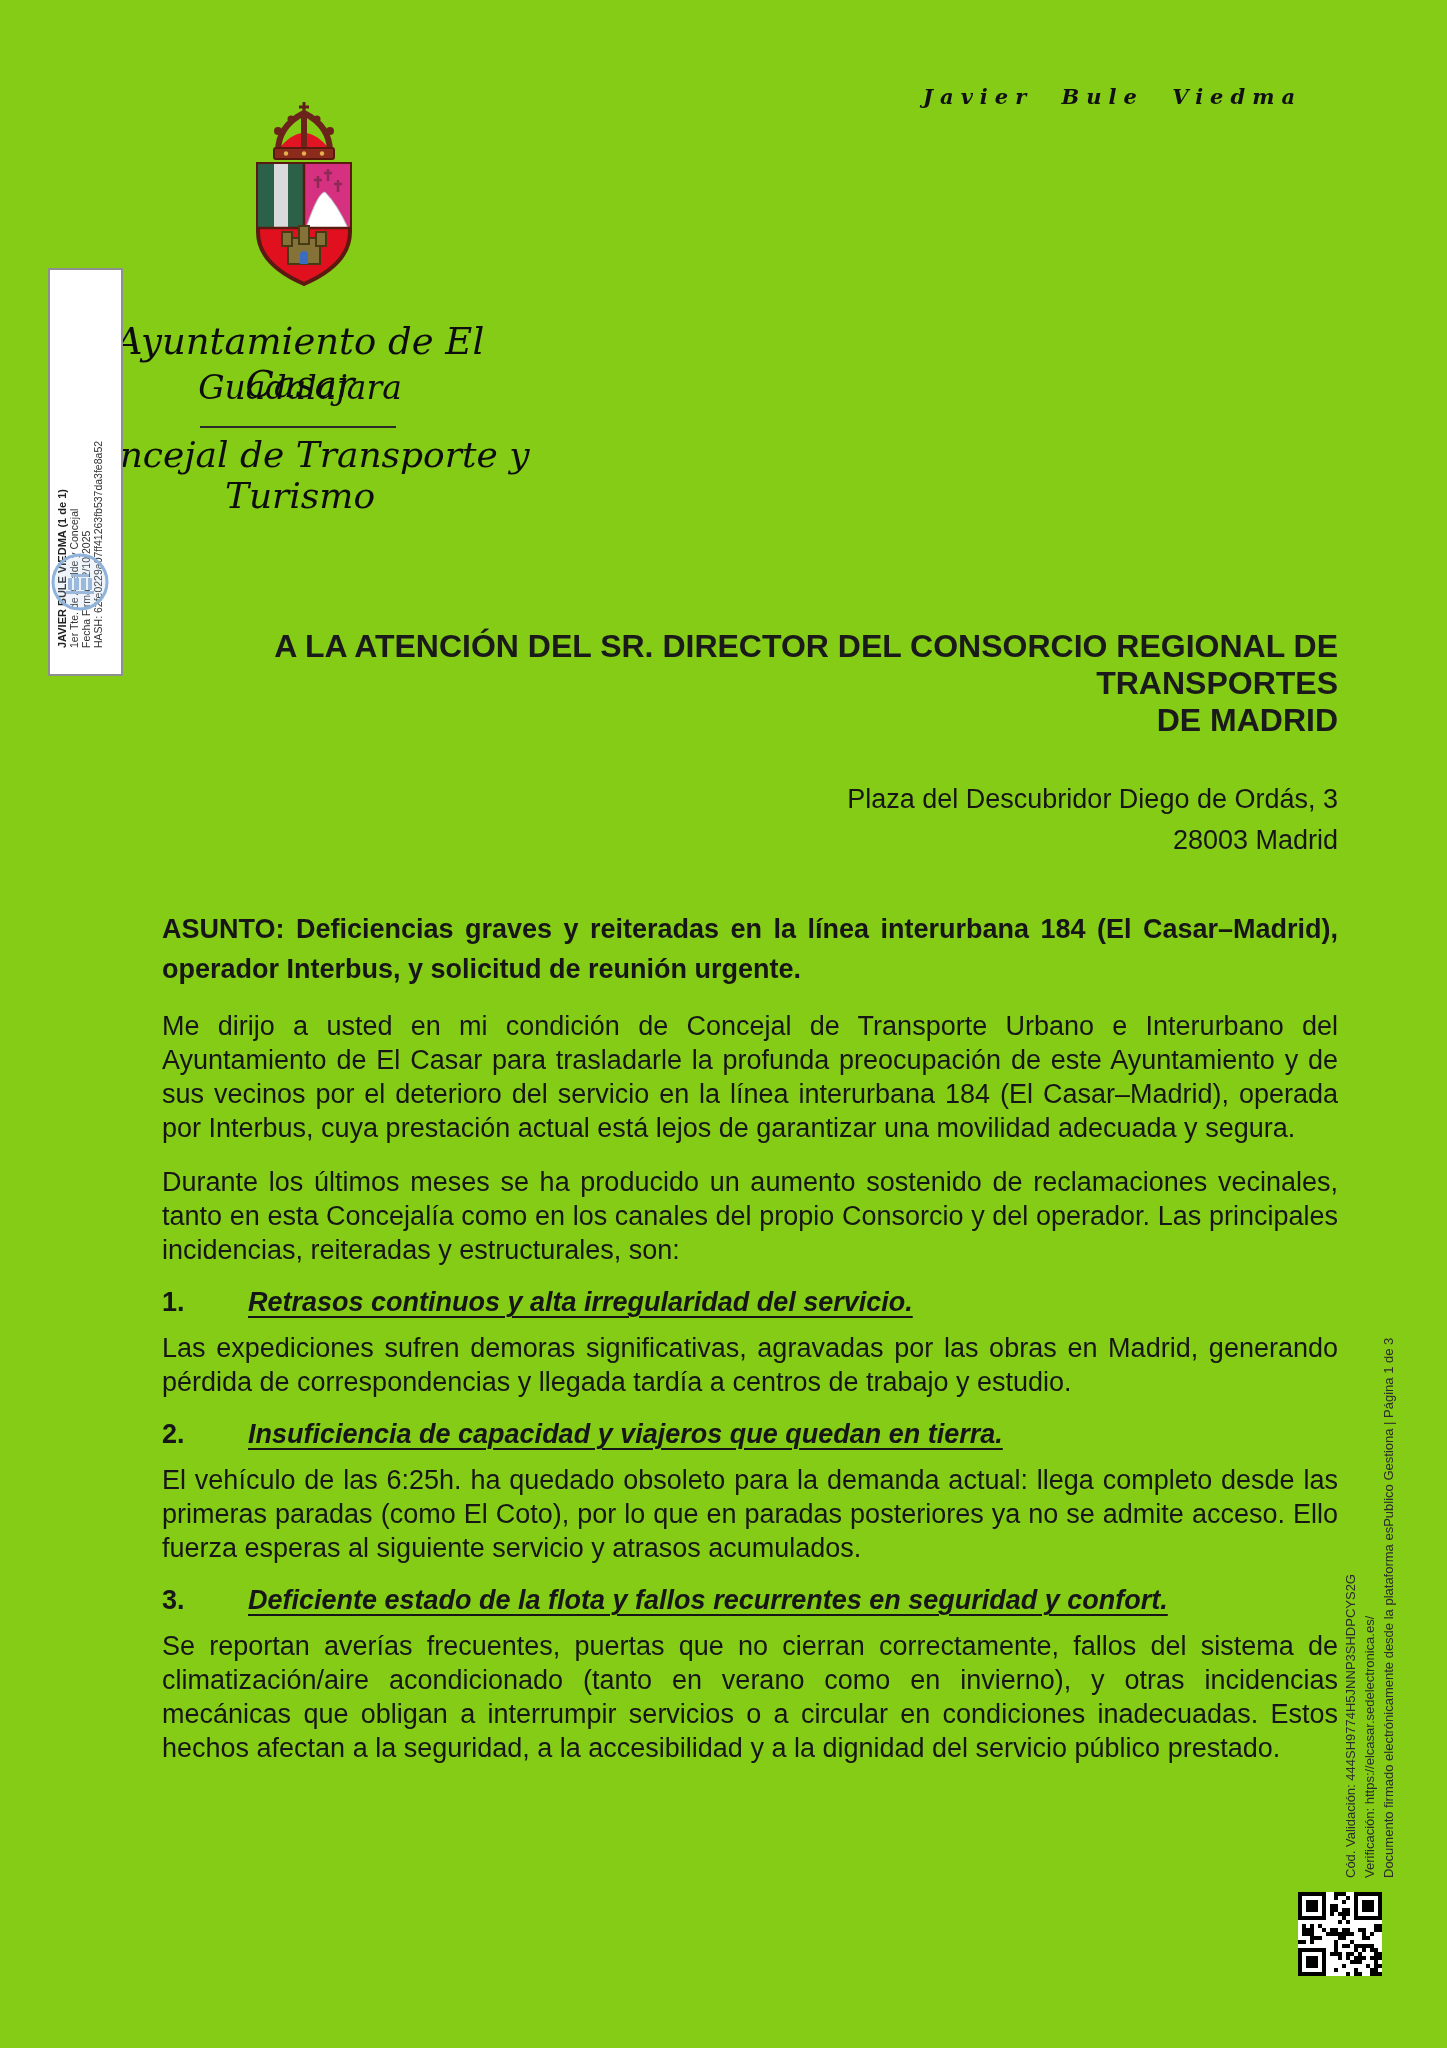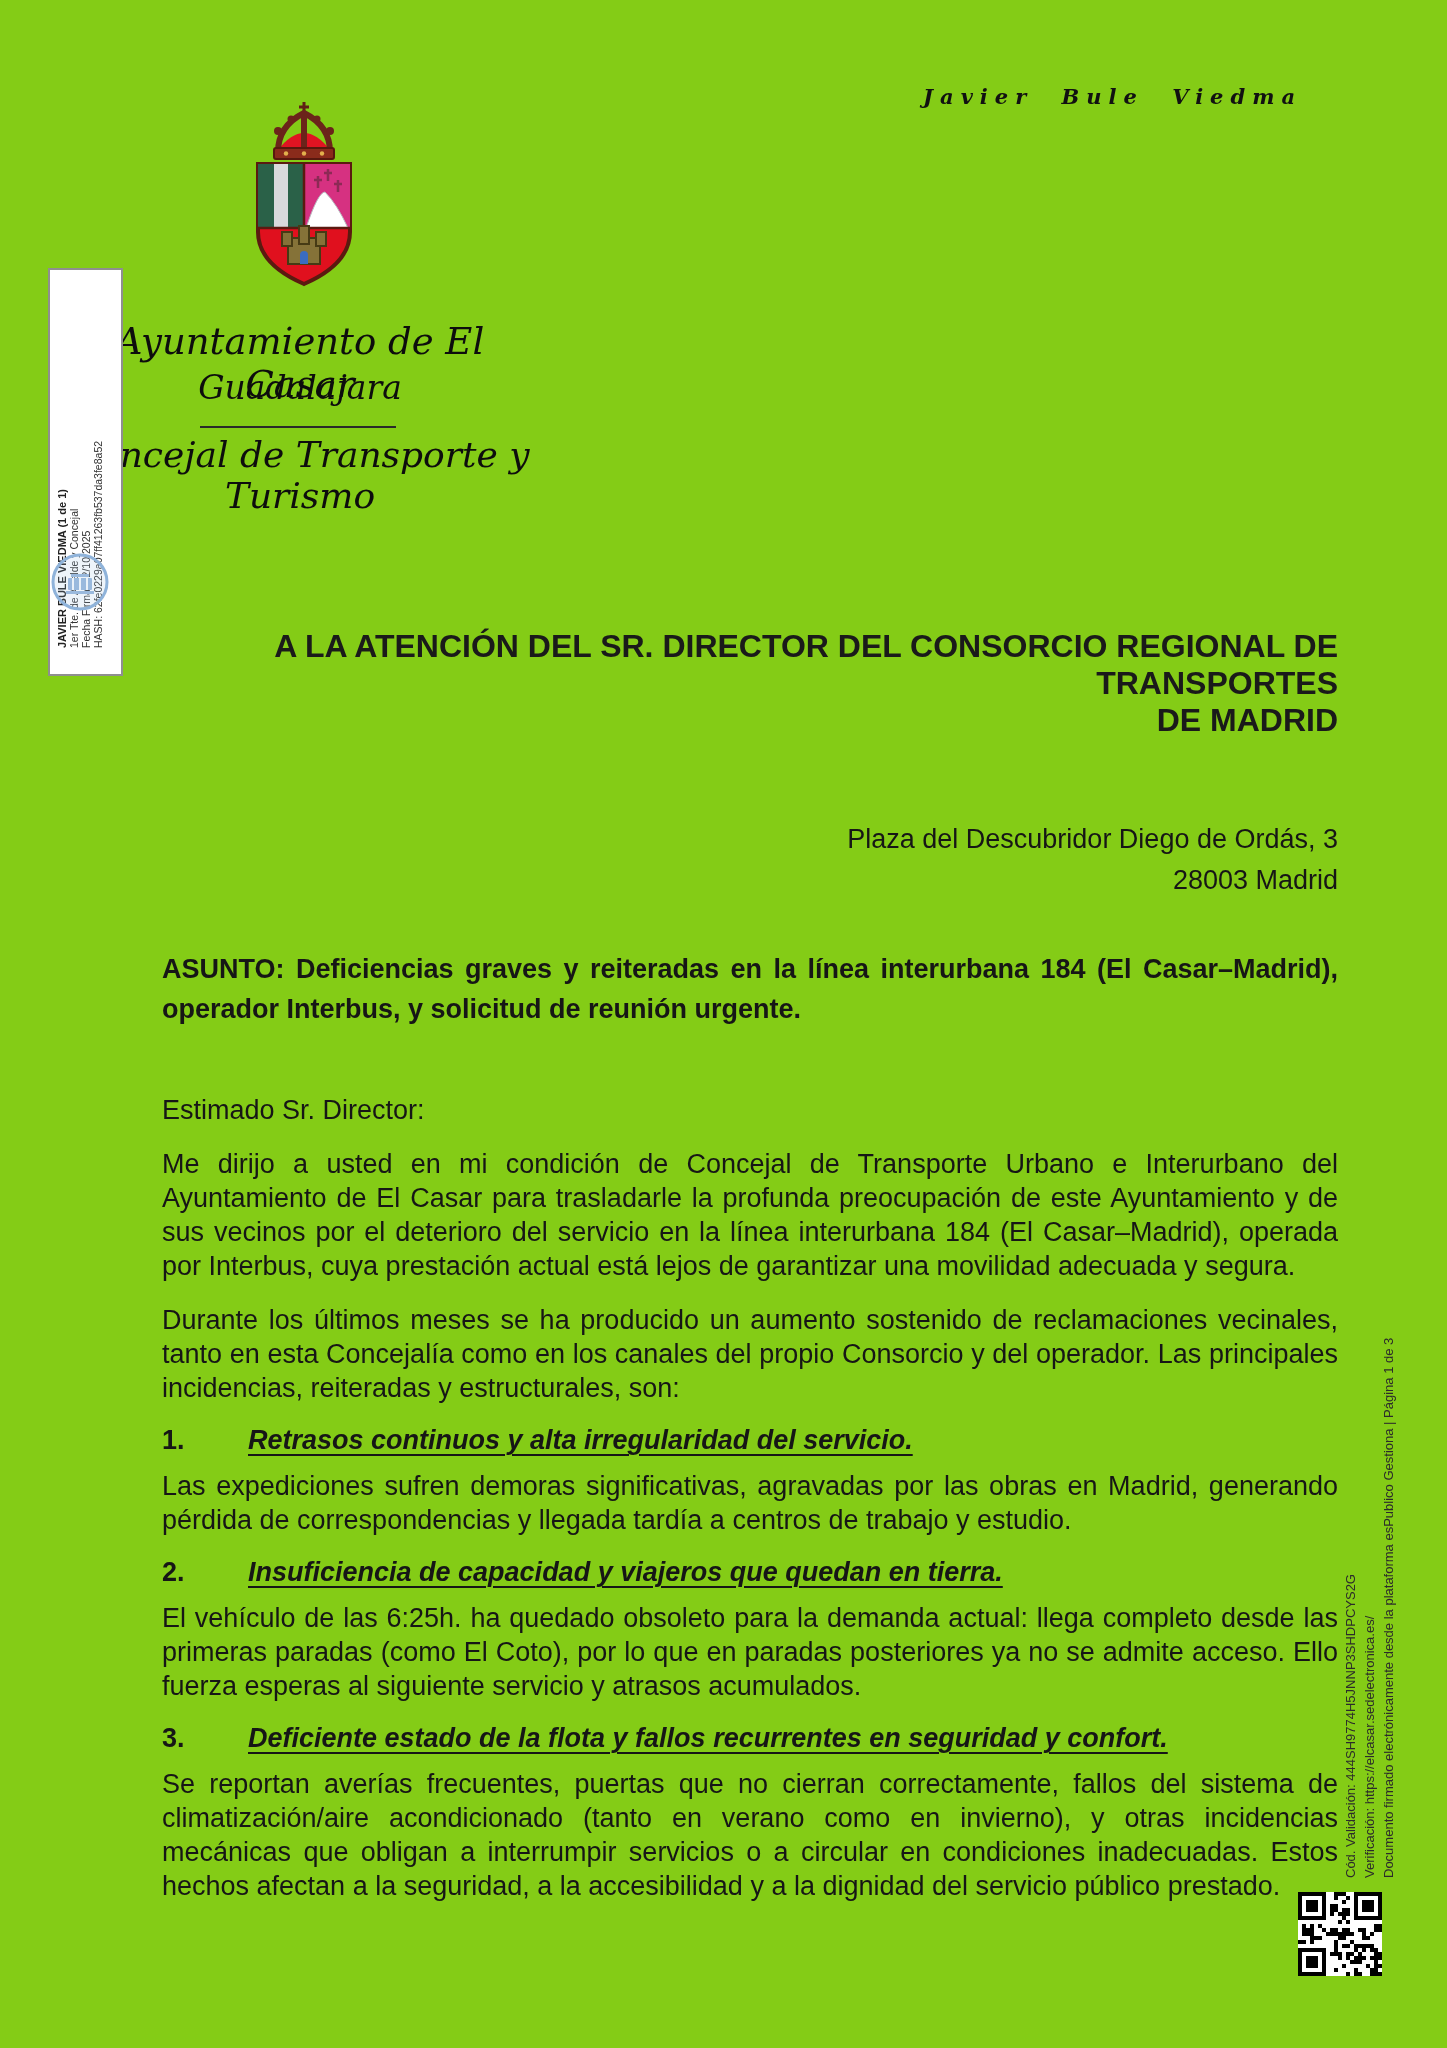"Plaza del Descubridor Diego de" .address { margin-top: 80px -> 40px }
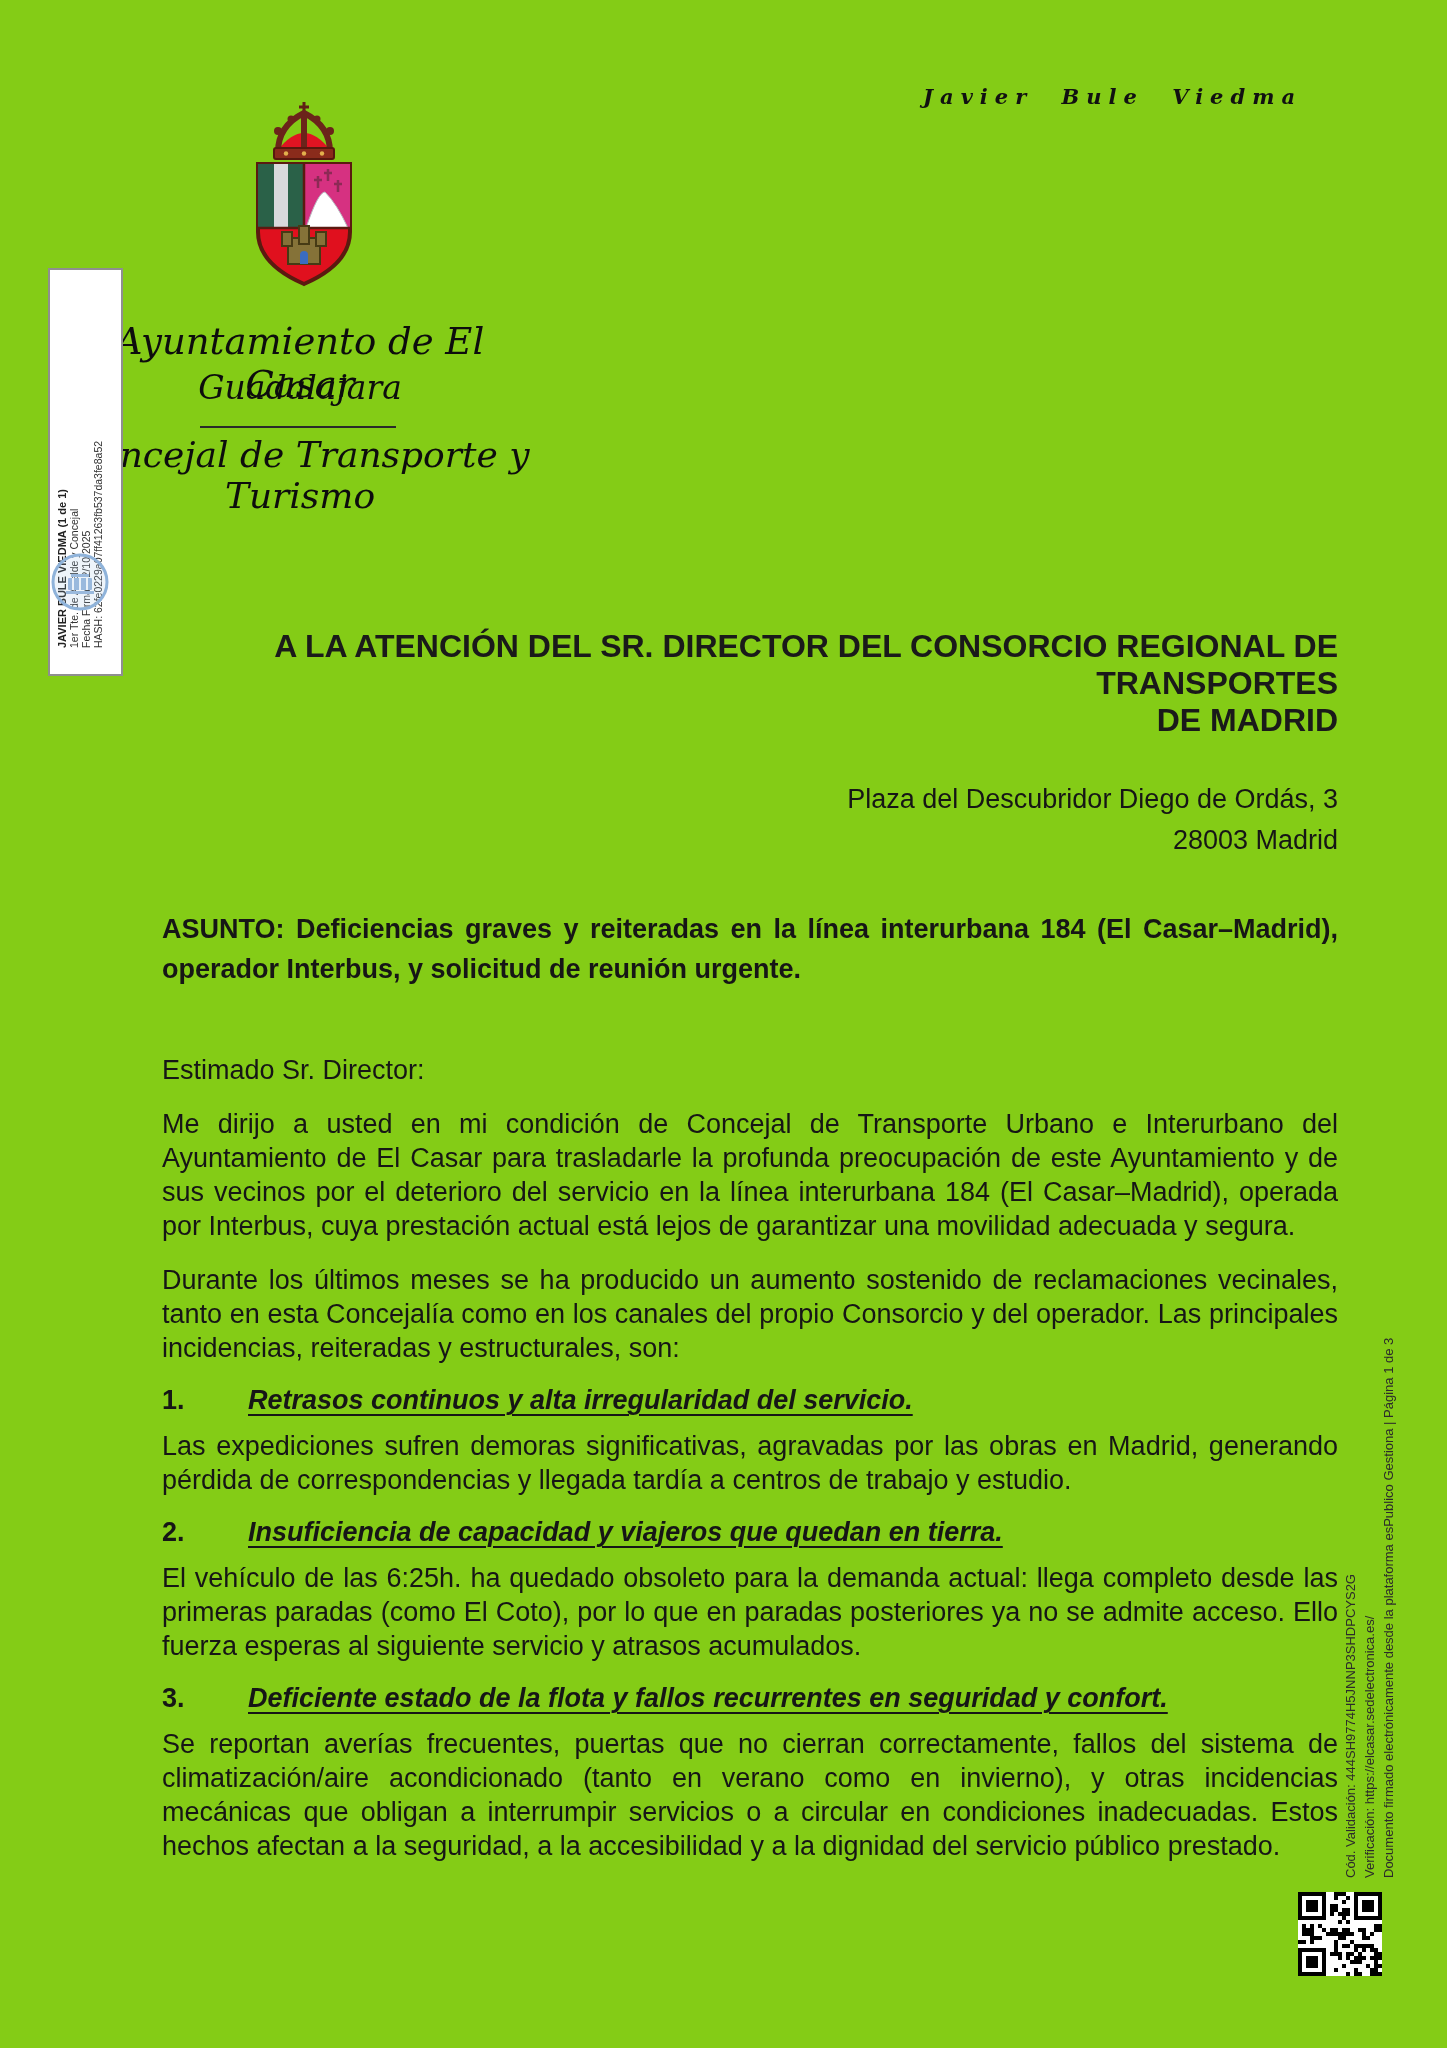"Estimado Sr. Director:" div.salutation { html: <div>Estimado Sr. Director:</div> -> none }
